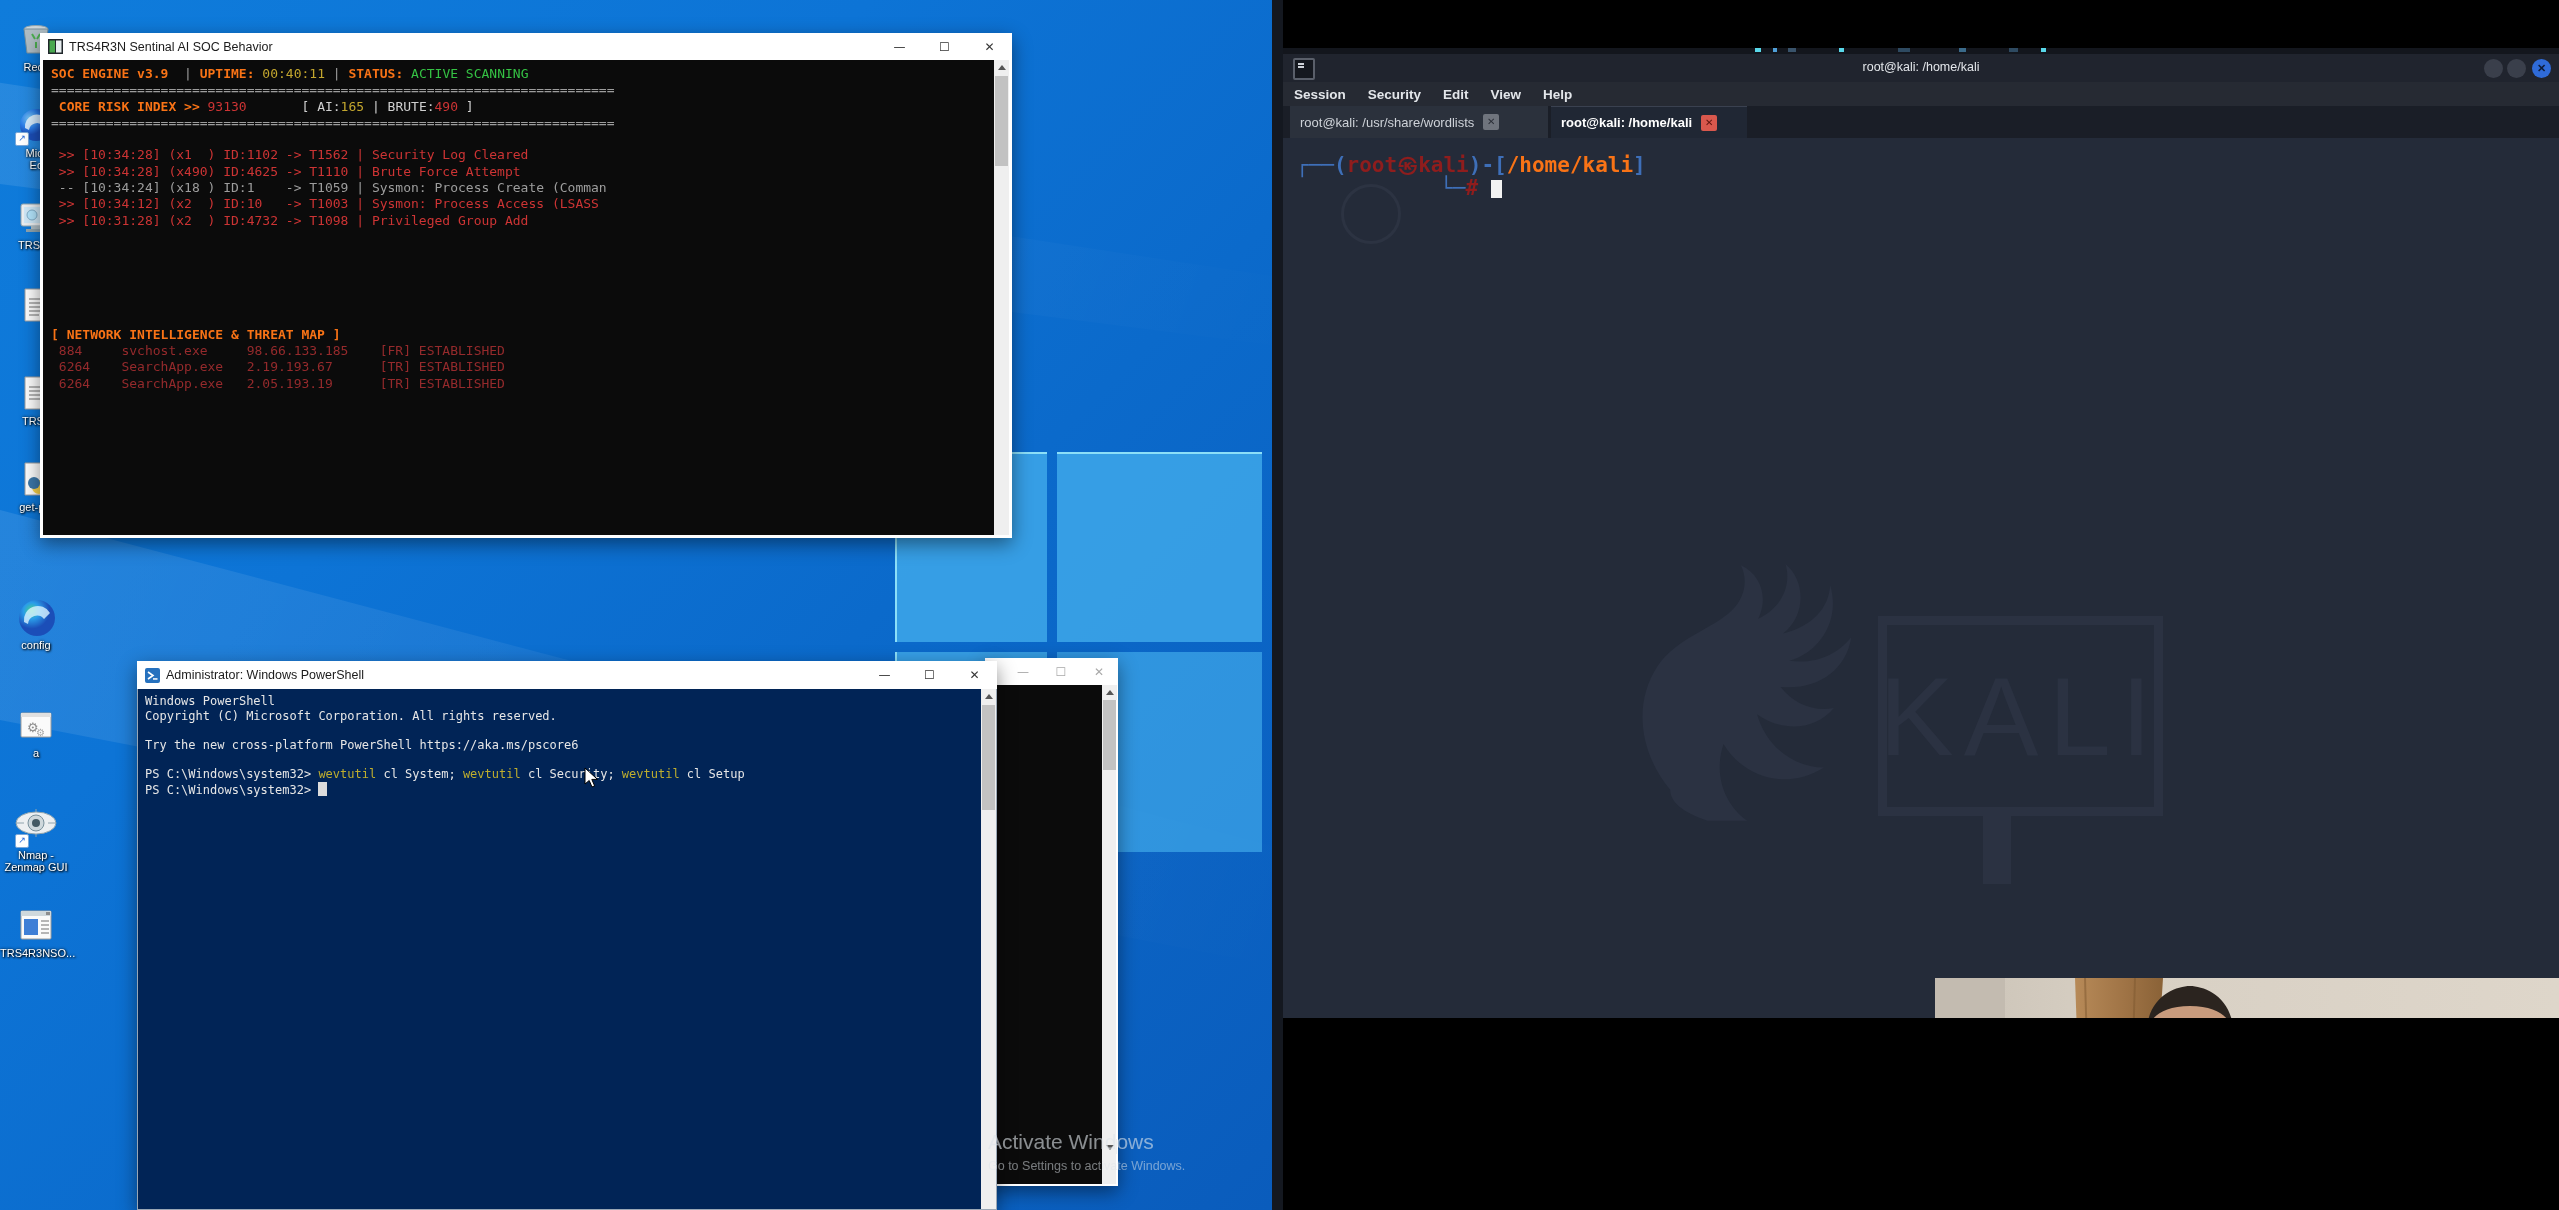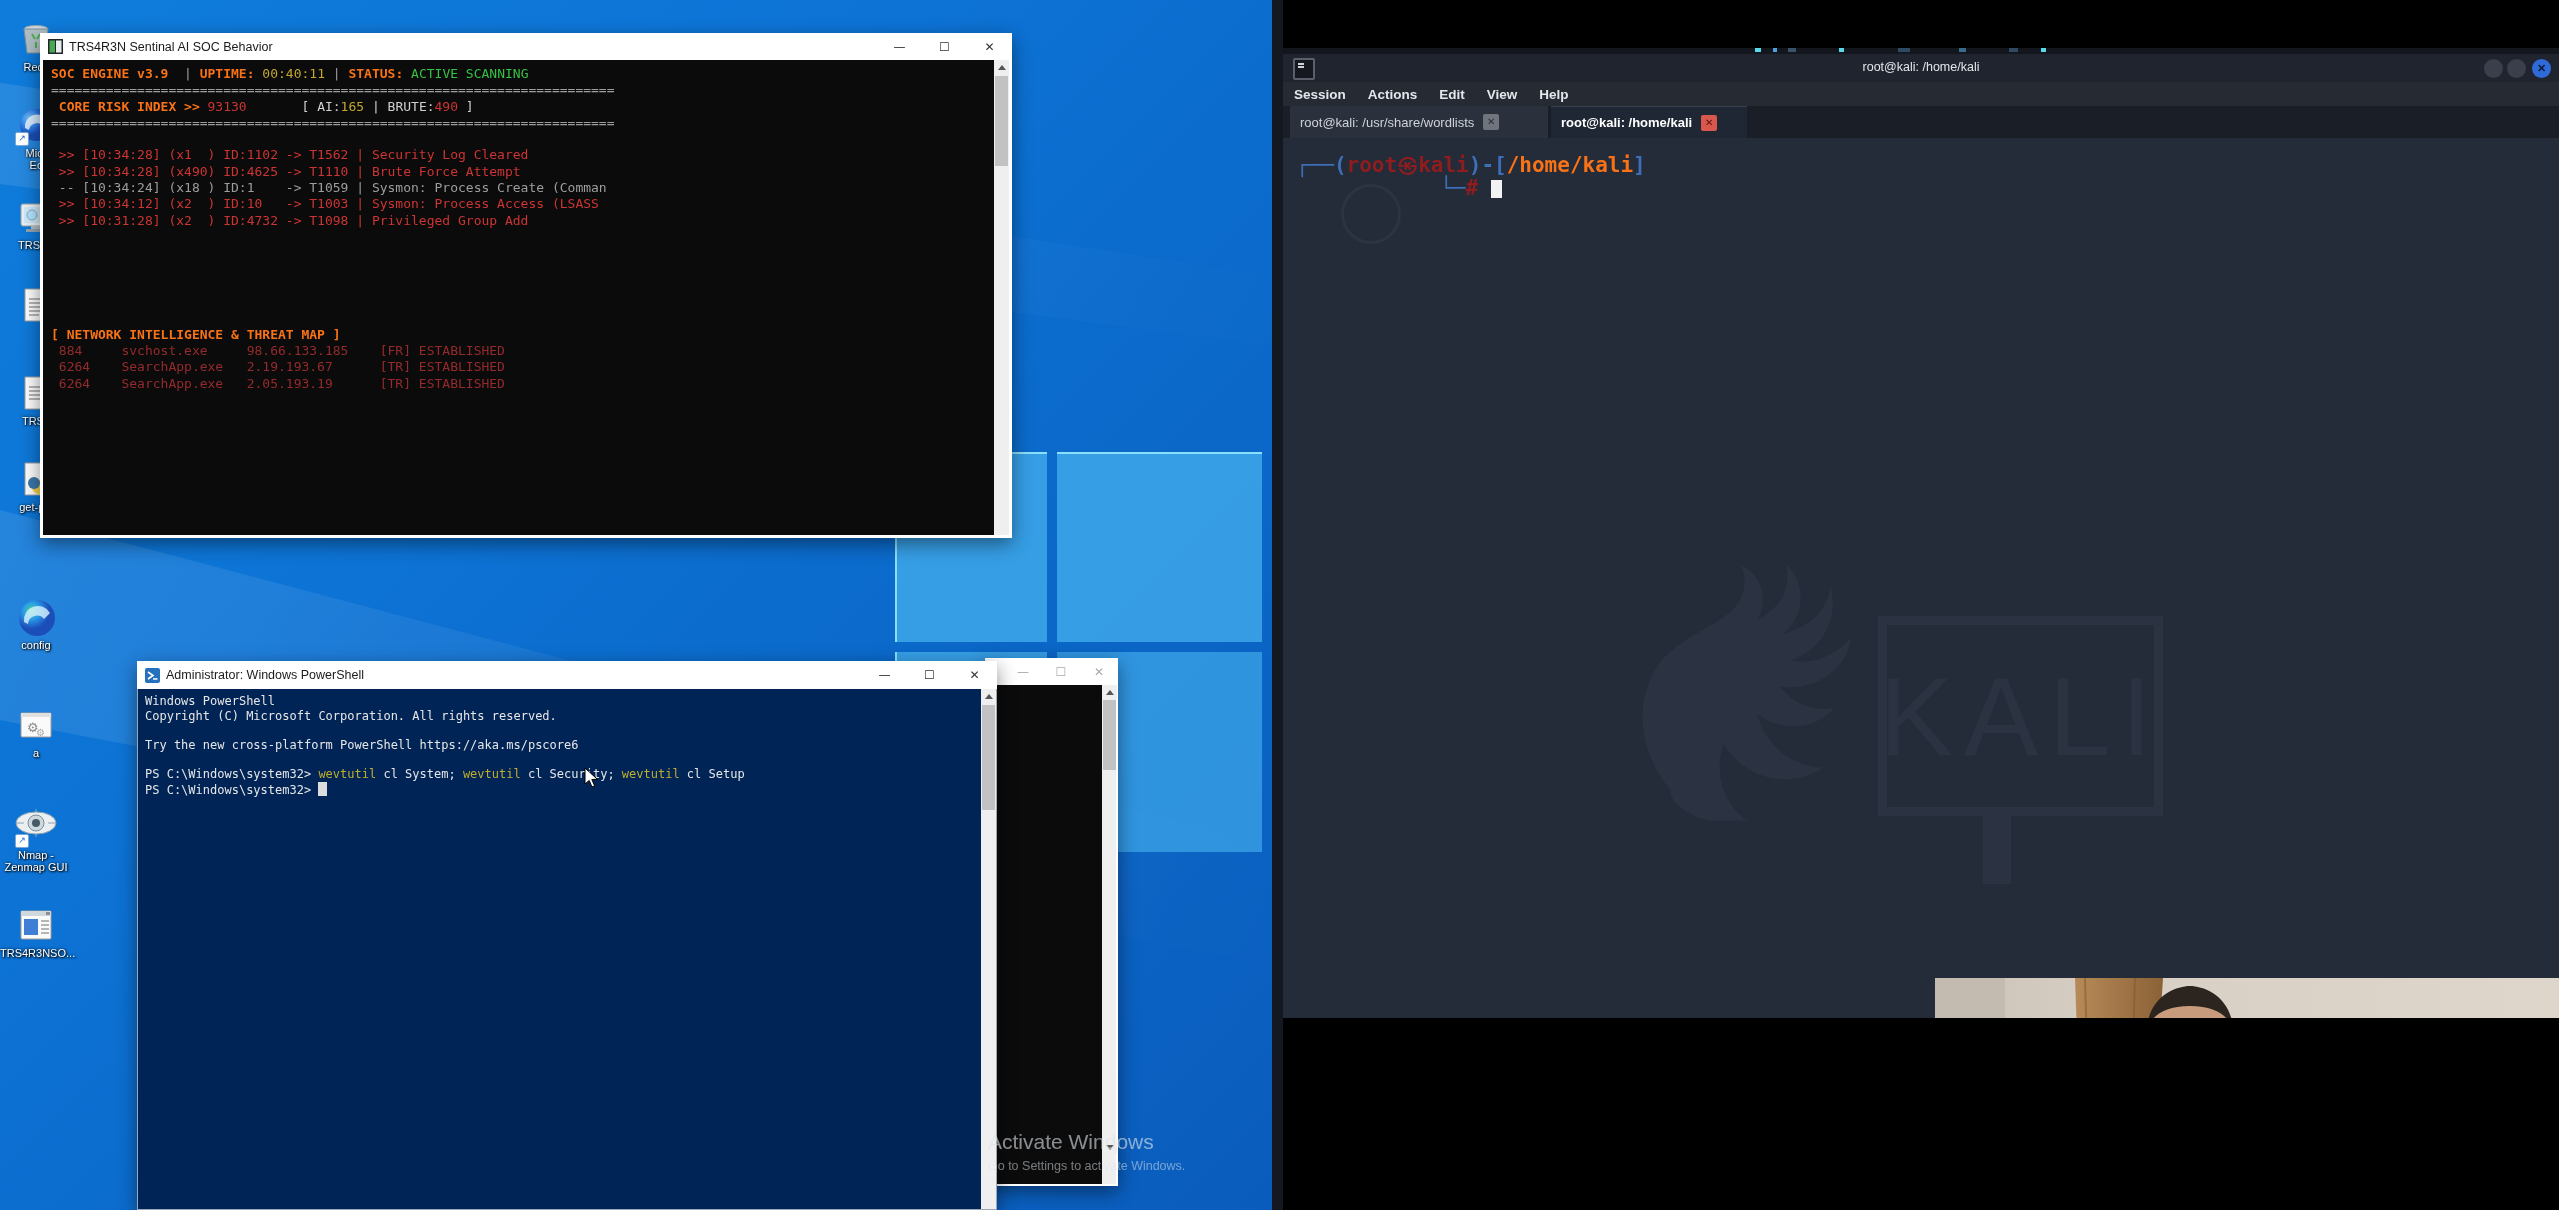"Actions" span.menu-item { text: Actions -> Security }
